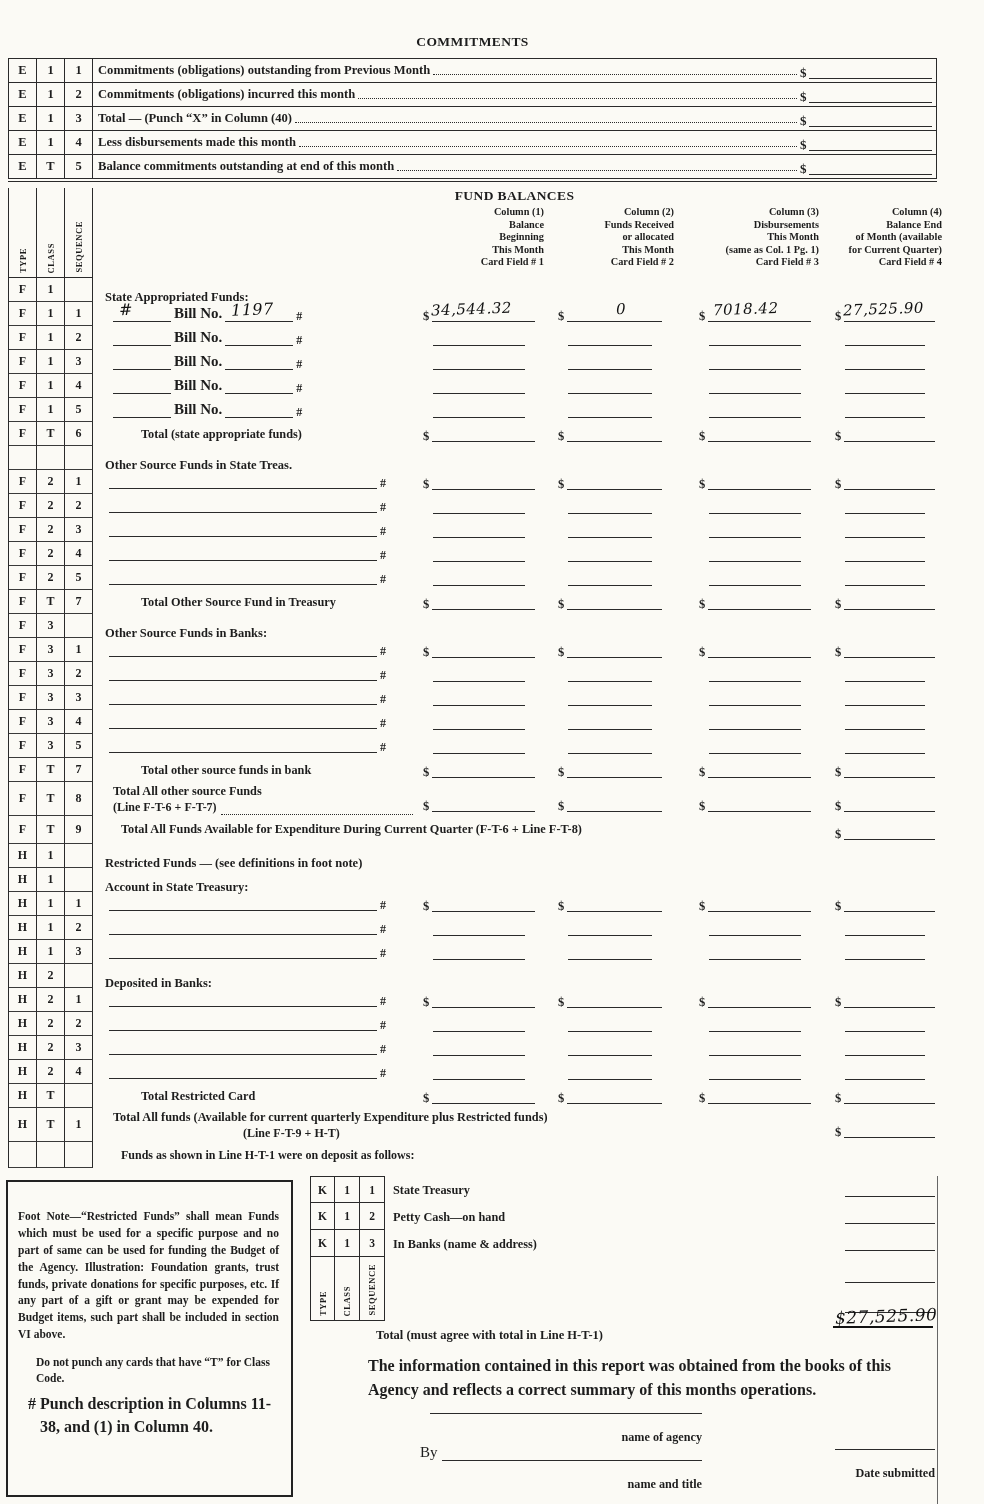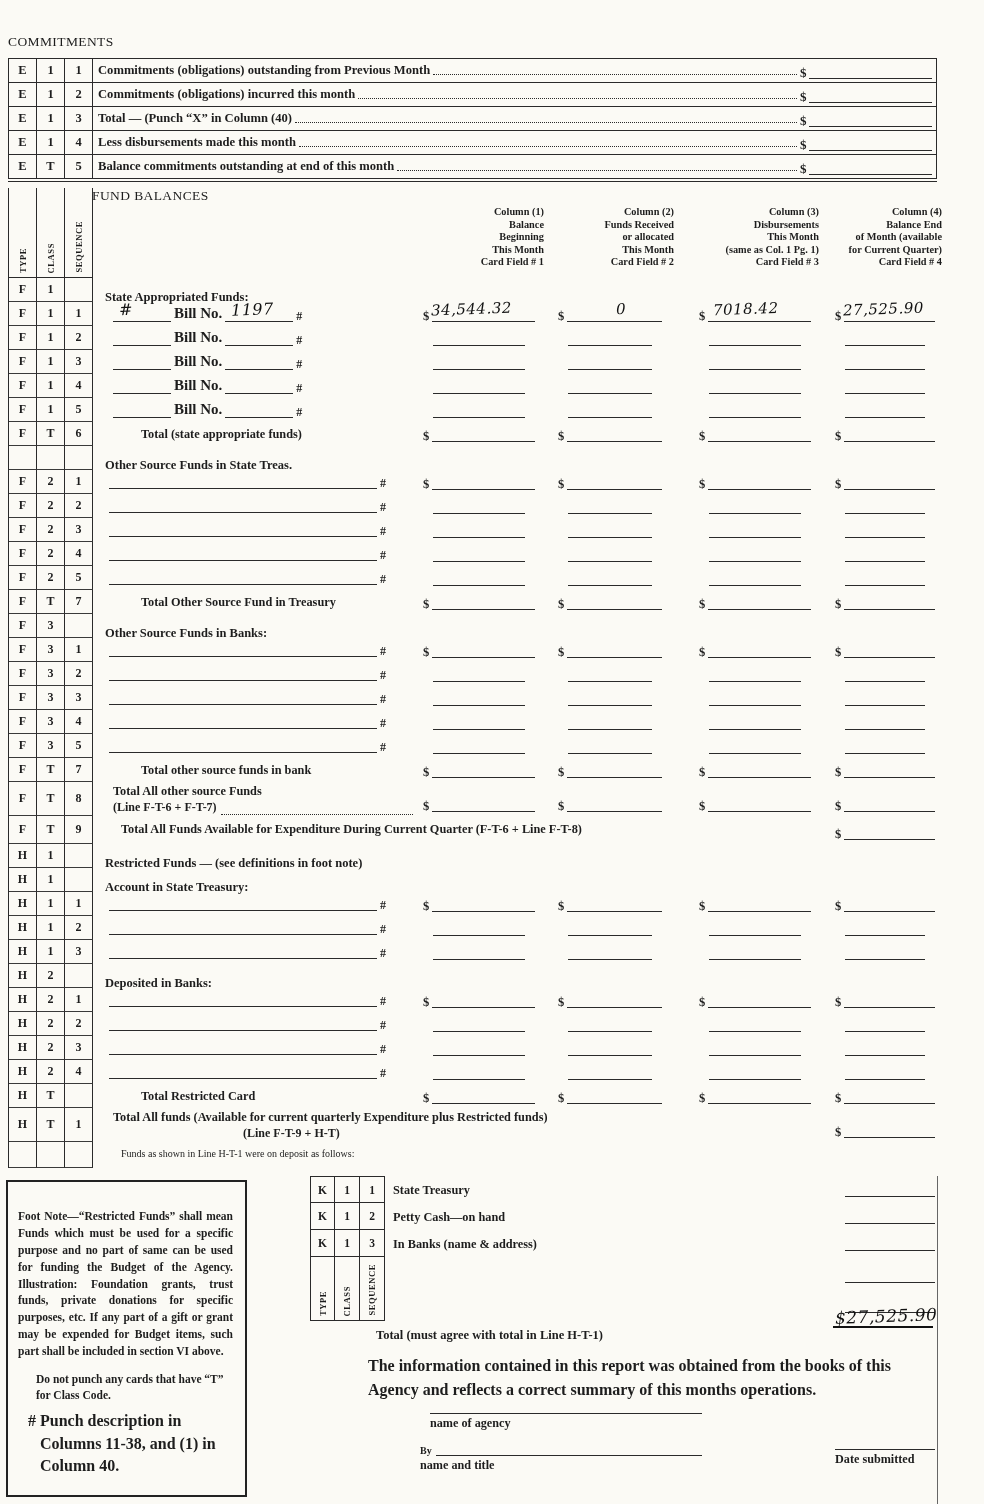"COMMITMENTS" .sec-title { font-weight: normal -> bold; text-align: left -> center }
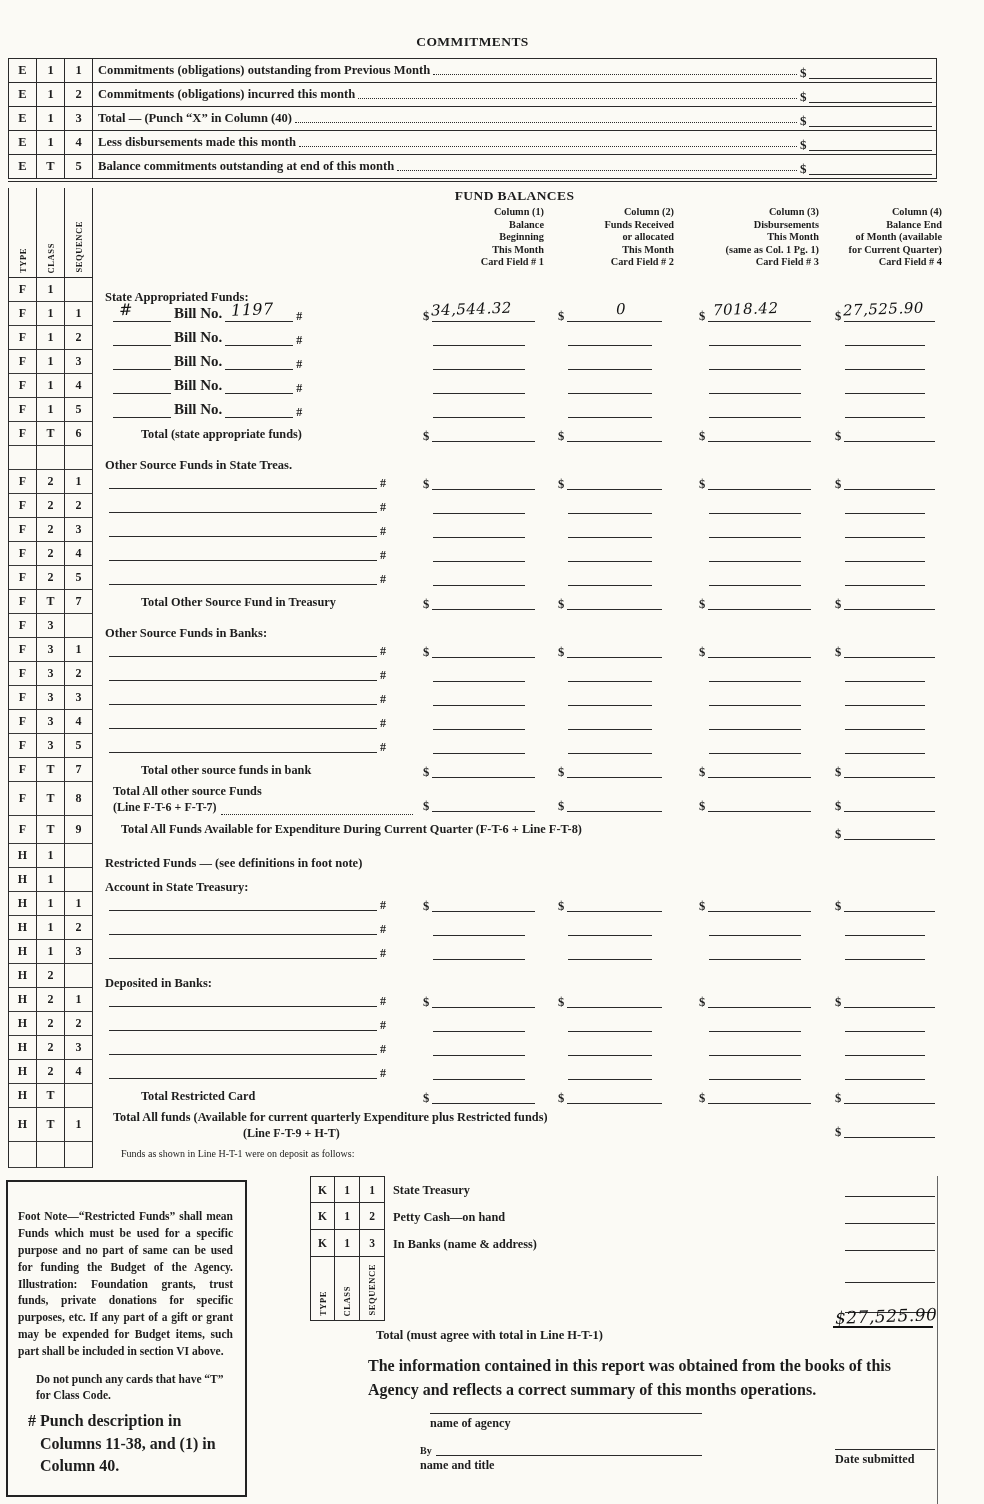"Funds as shown in Line" .plain-label { font-size: 10px -> 12px; font-weight: normal -> bold }
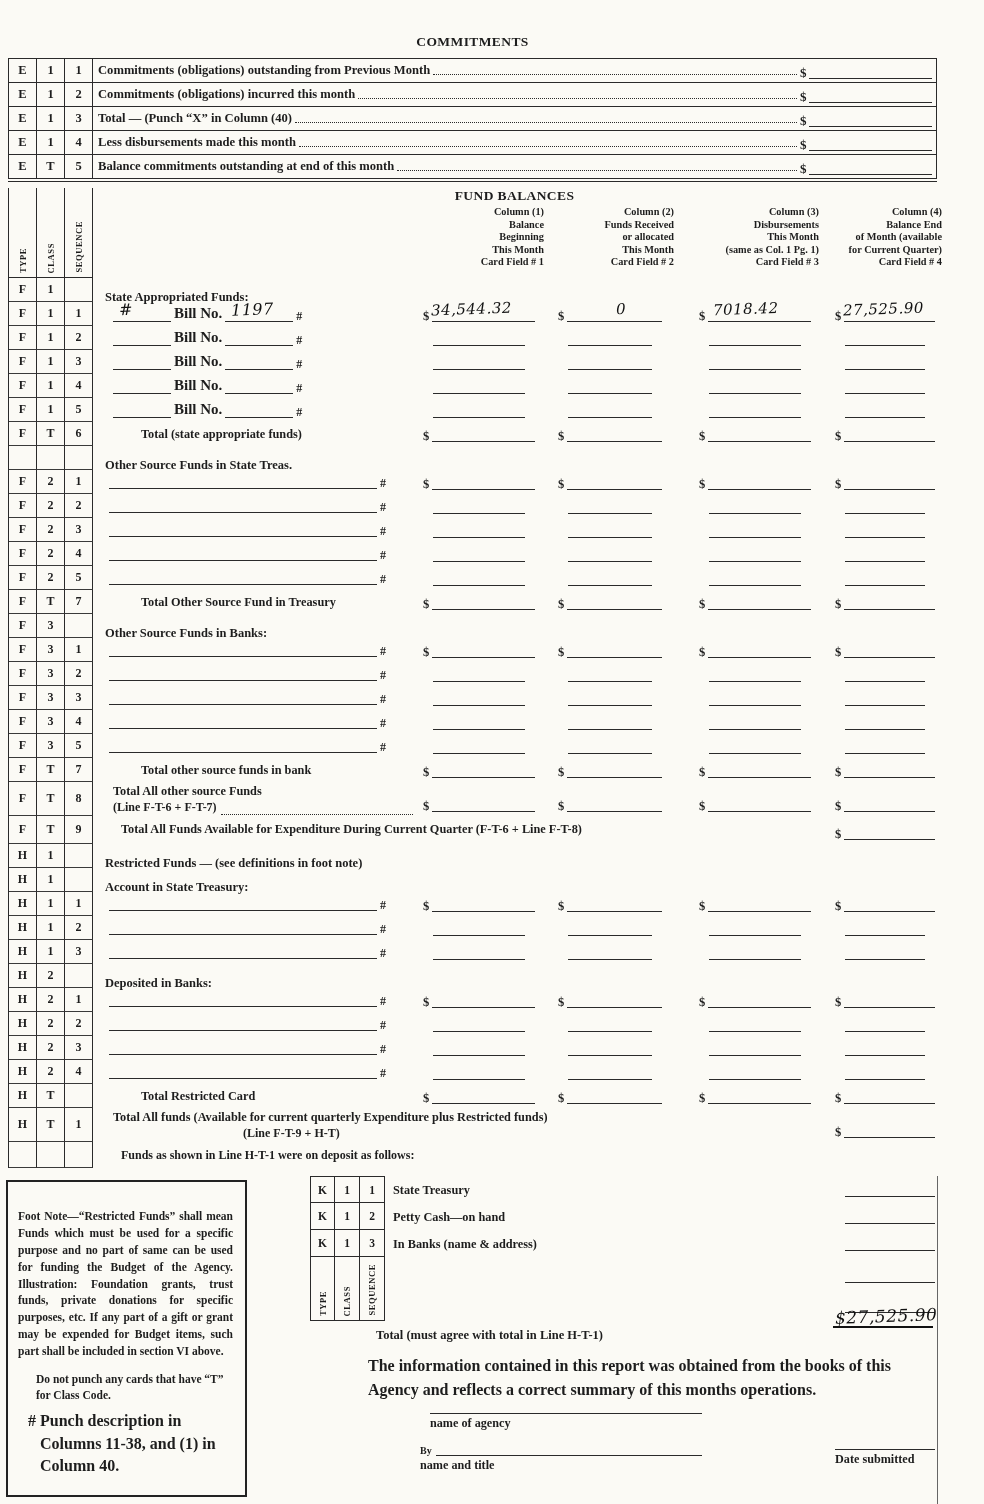"Foot Note—“Restricted Funds” shall mean" .foot-box { width: 241px -> 287px }
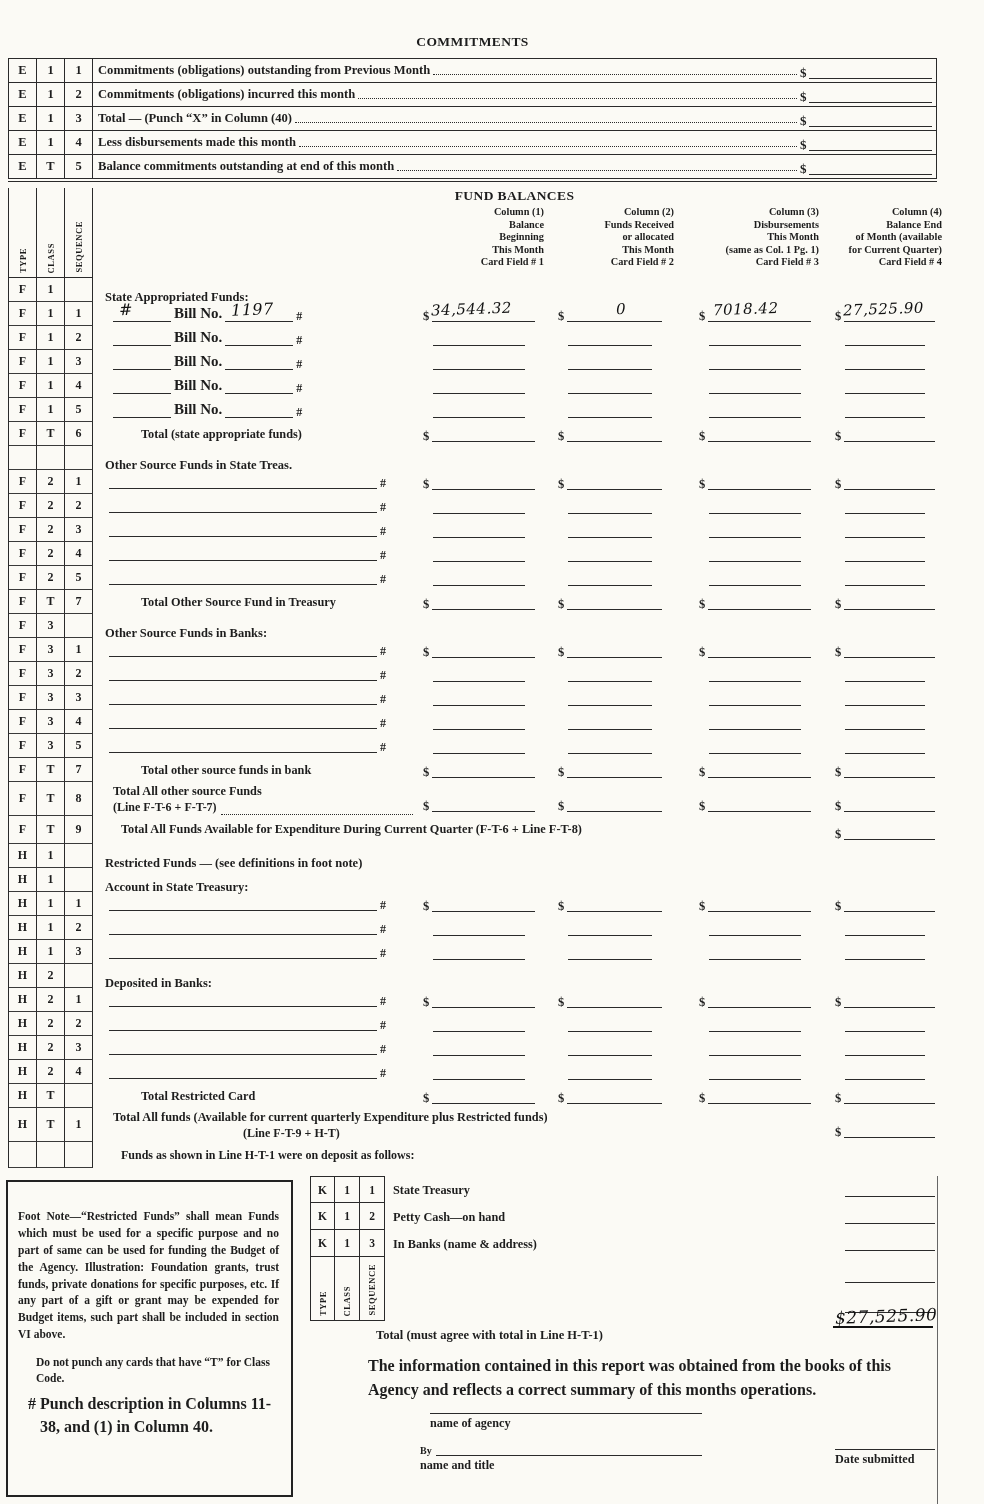"name of agency" .sig-cap { margin-top: 2px -> 16px; text-align: left -> right }
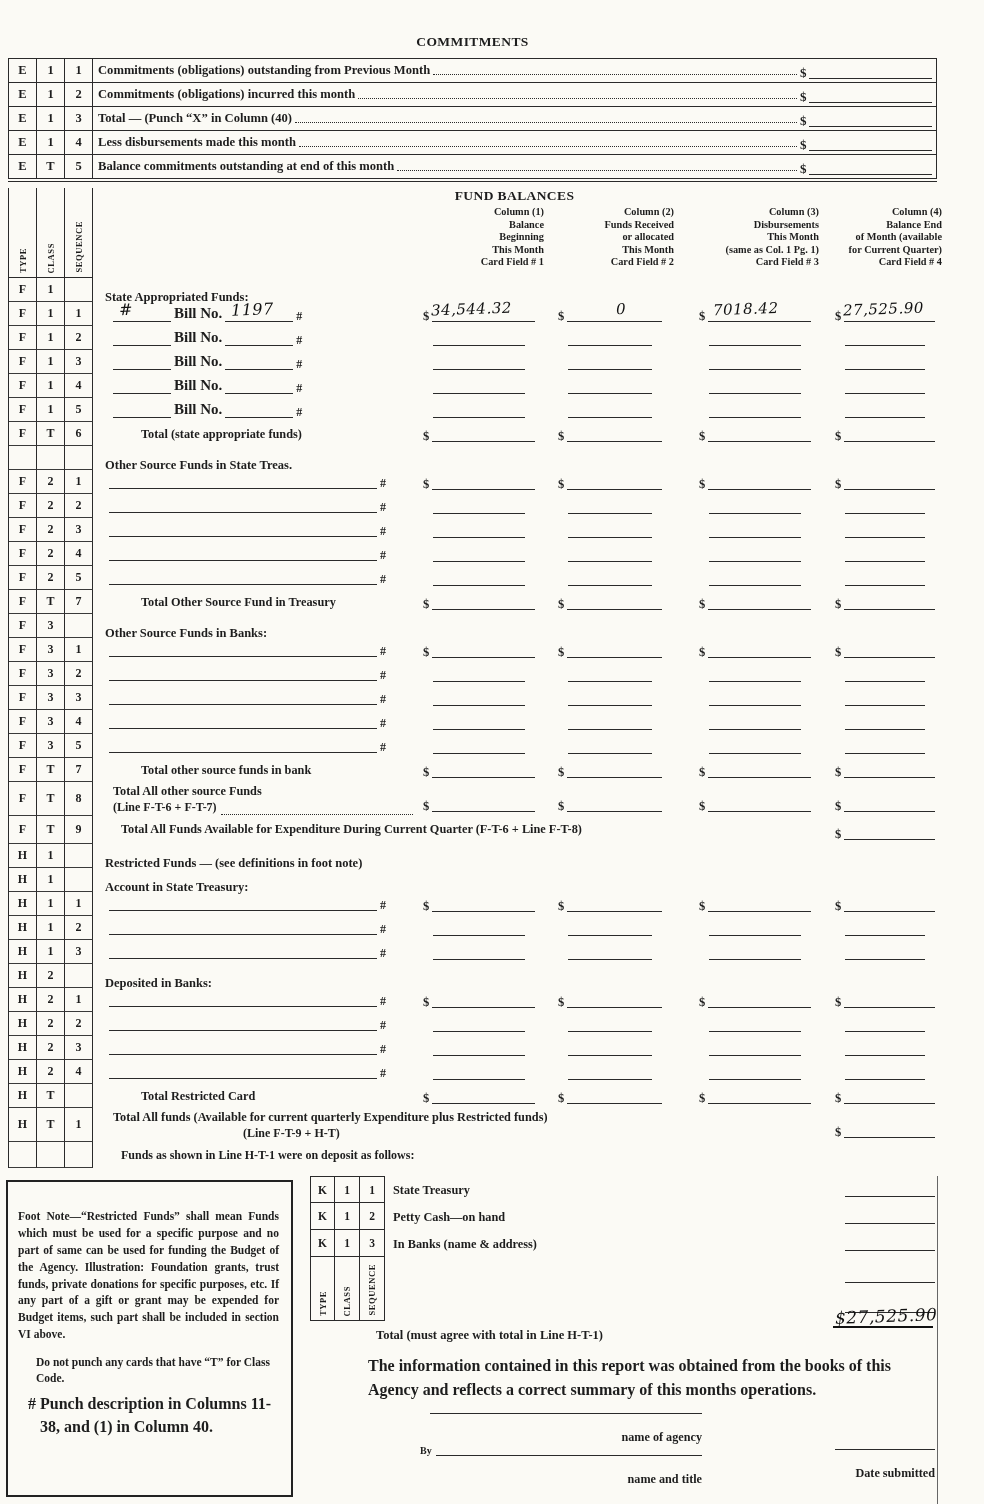"By" .by-label { font-size: 10px -> 15px; font-weight: bold -> normal }
